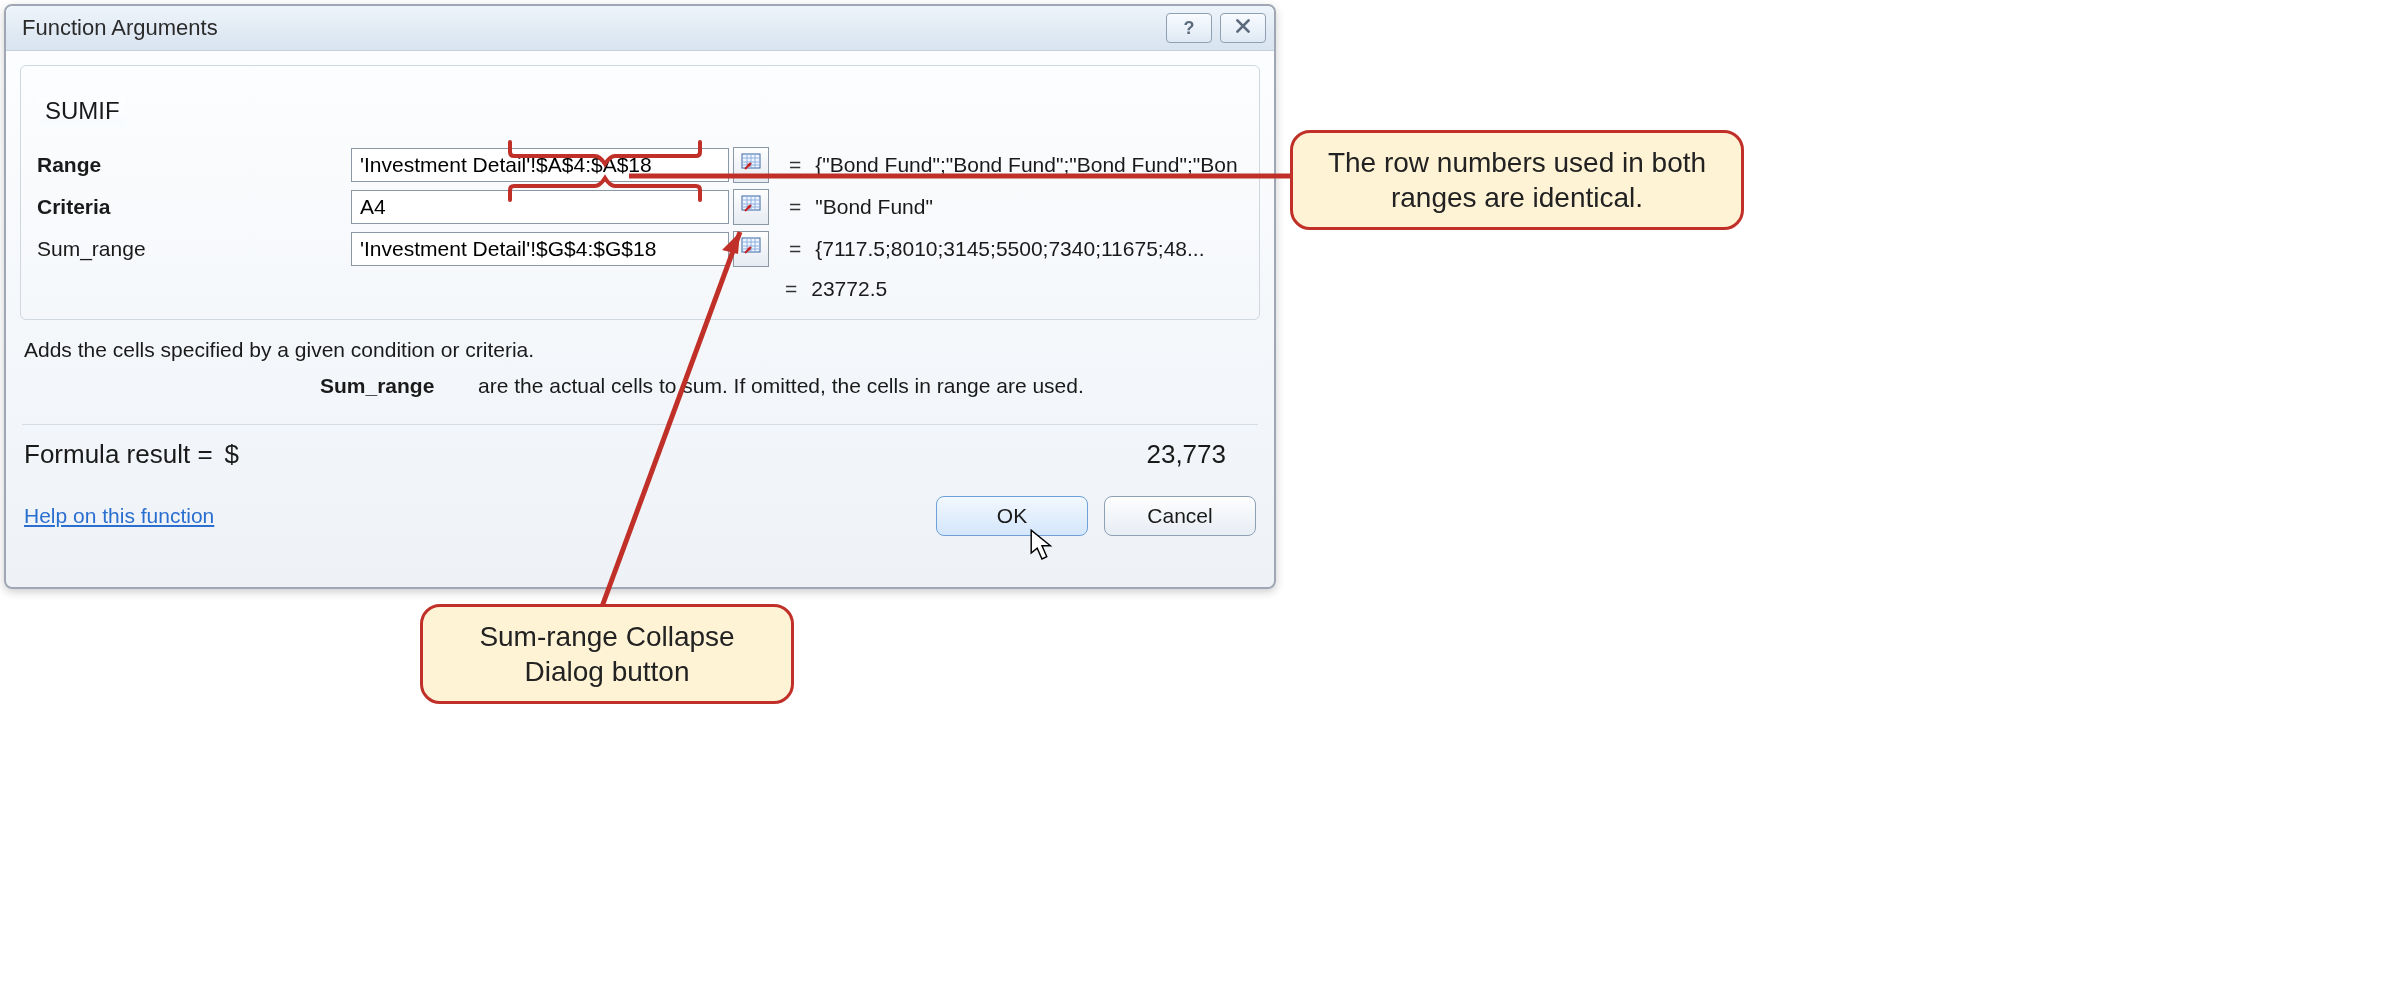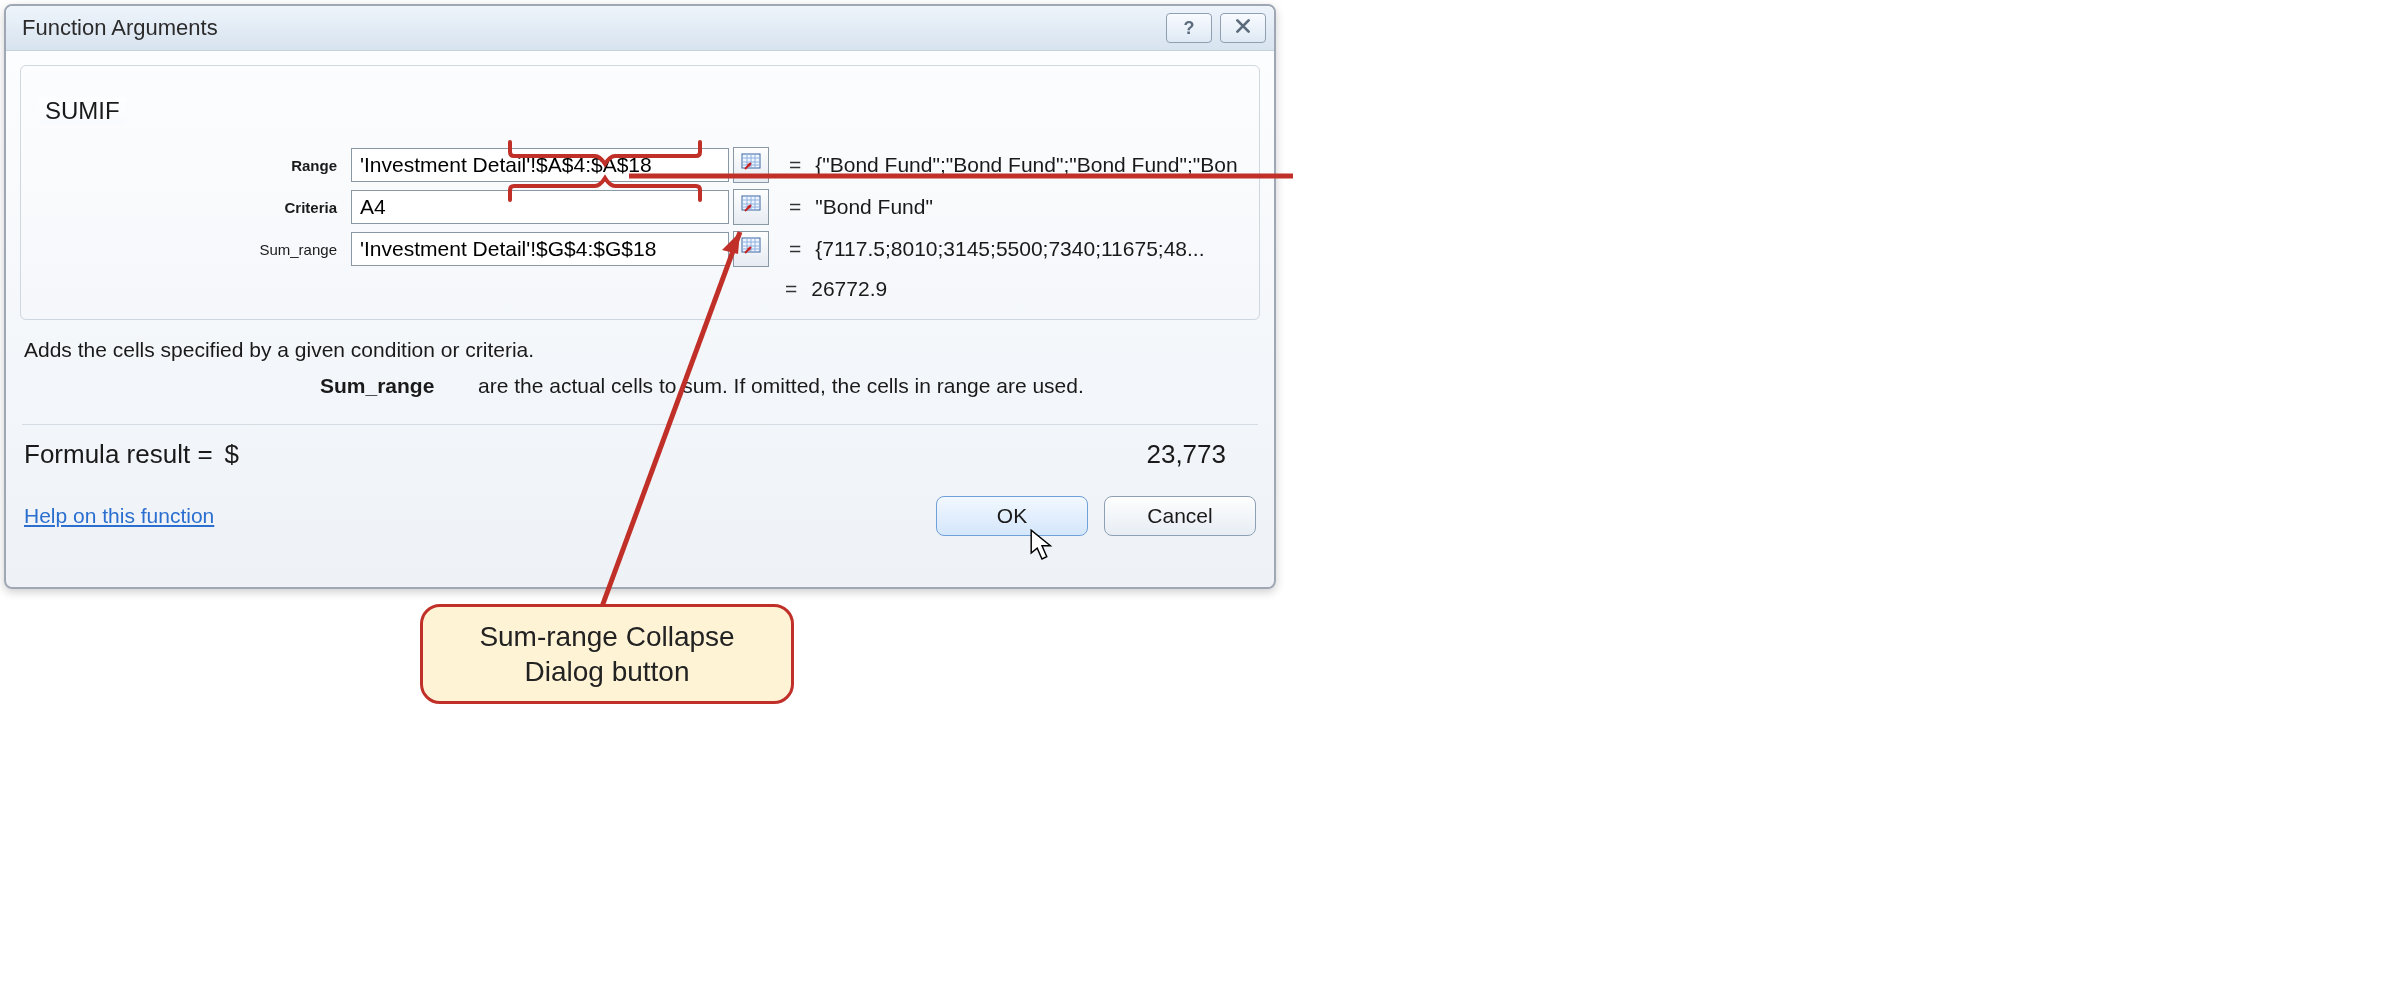"Range" .arglabel { font-size: 15px -> 21px; text-align: right -> none }
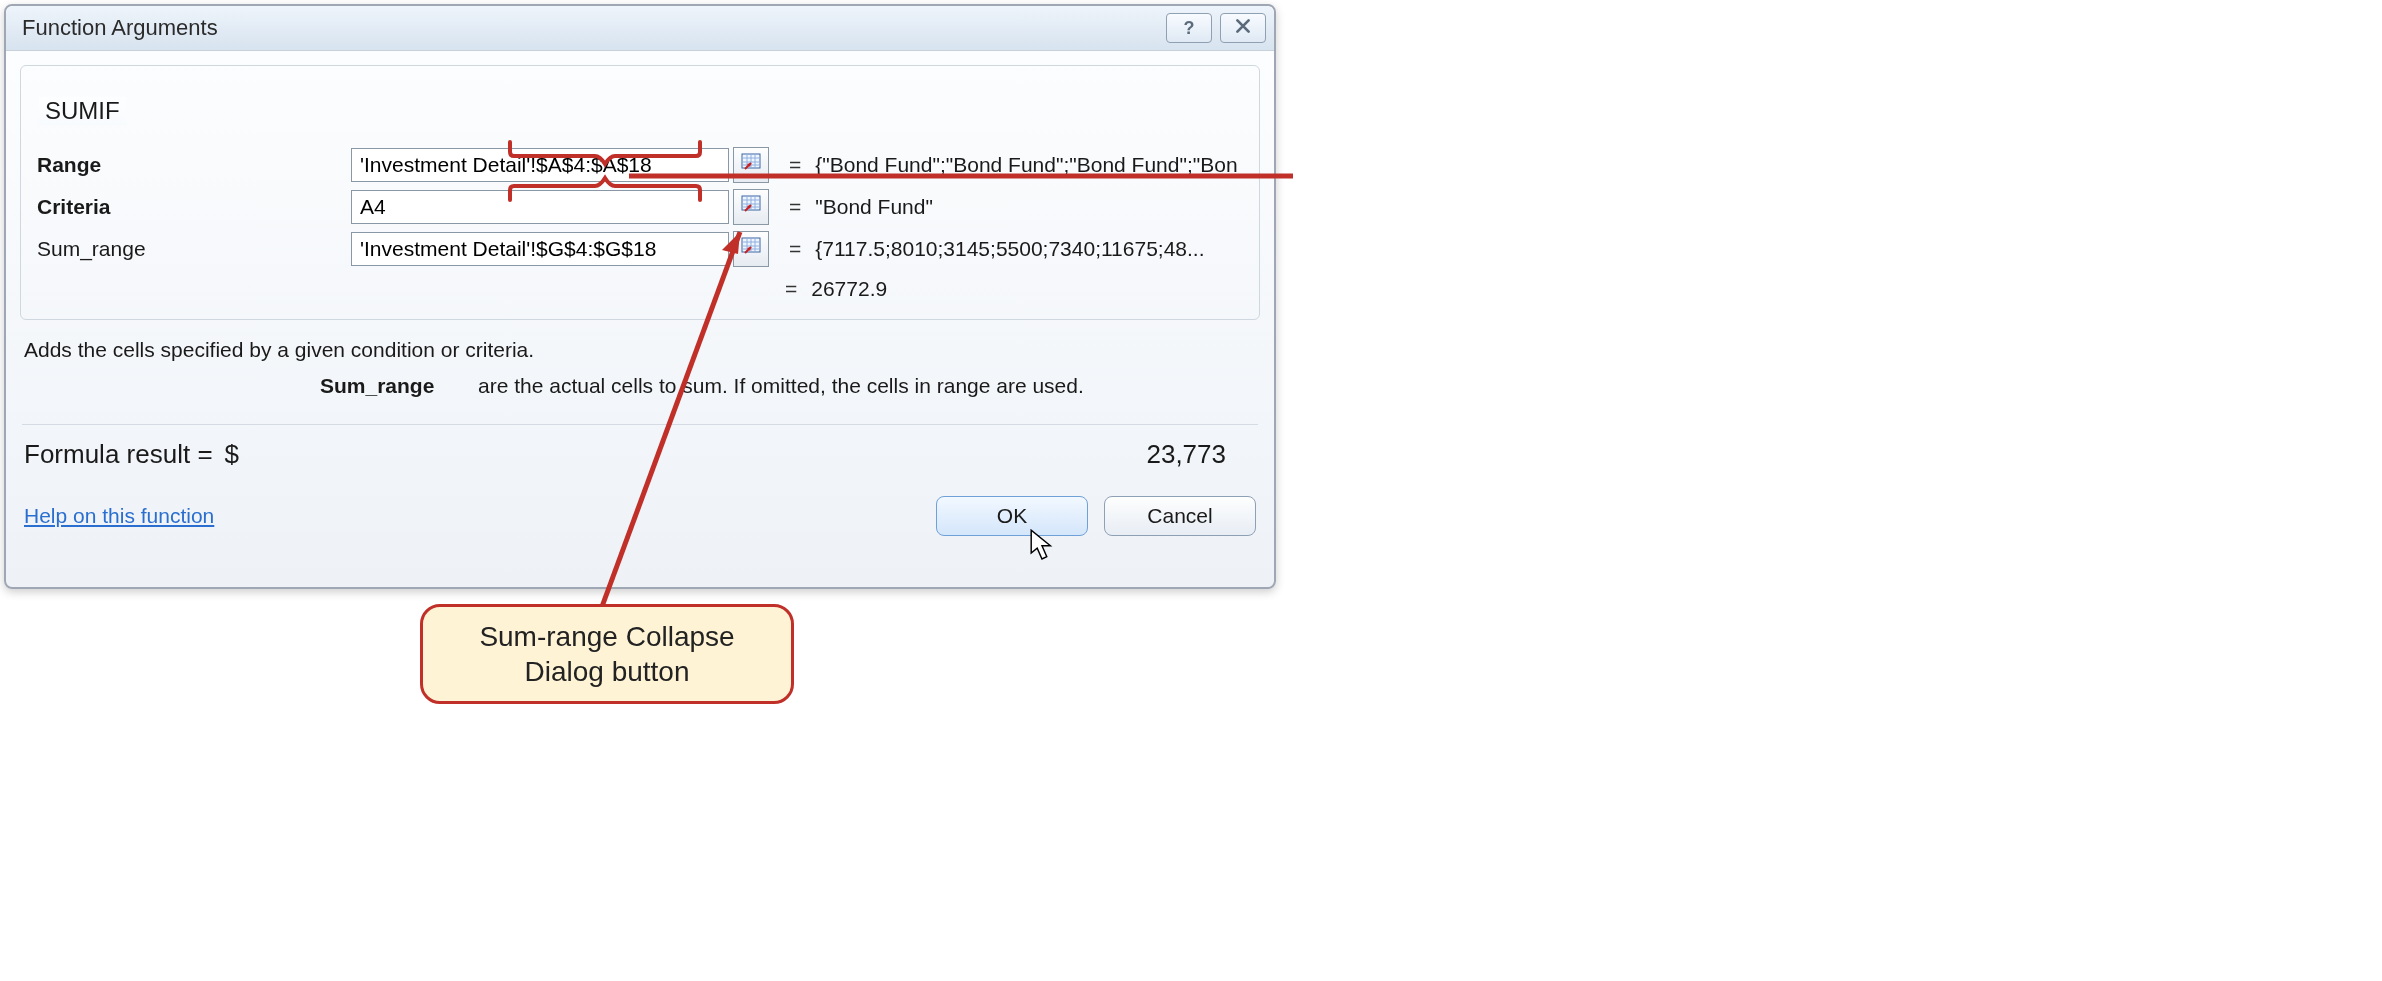"The row numbers used in" div.callout { html: none -> <div>The row numbers used in both ranges are identical.</div> }
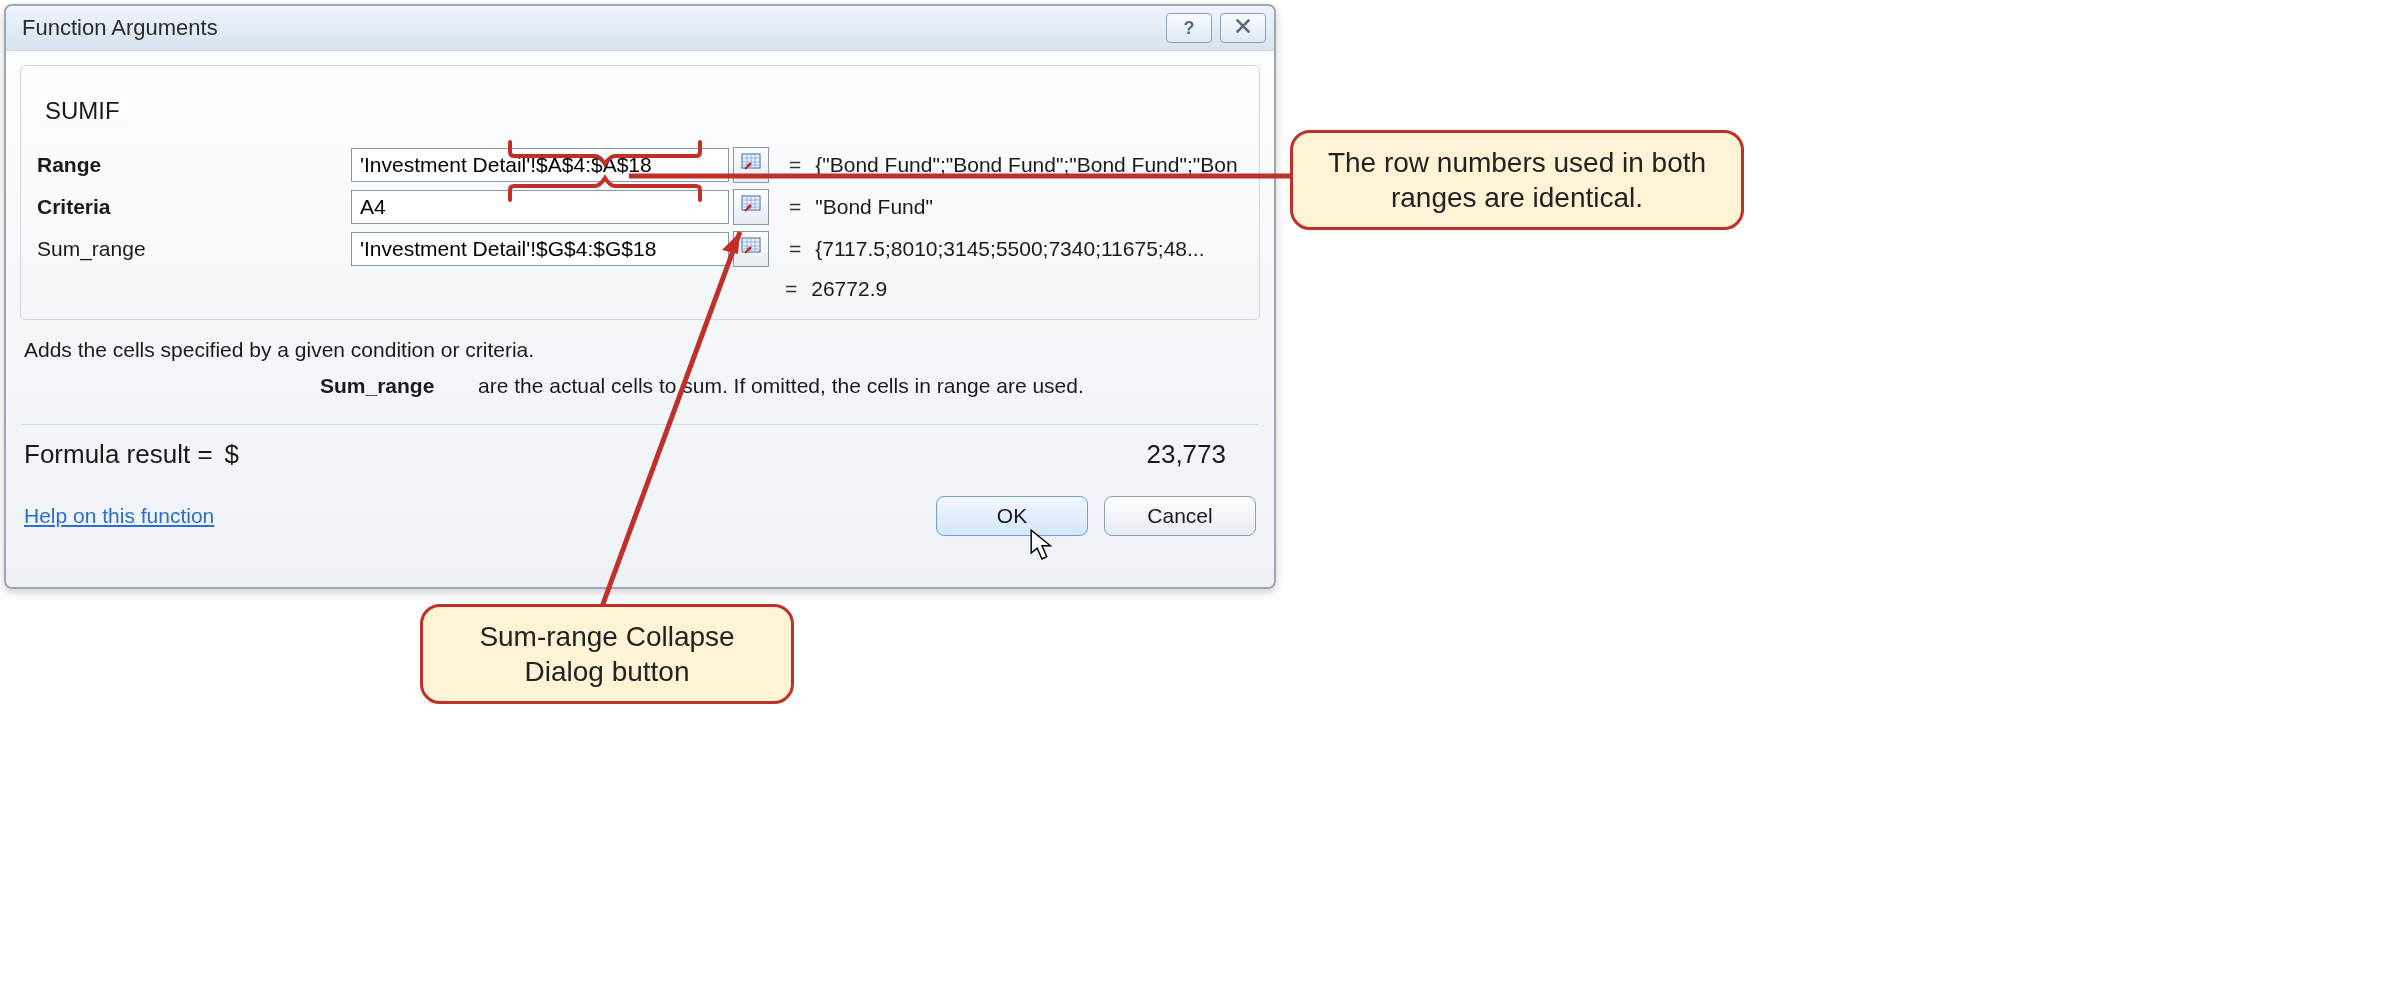"26772.9" span { text: 26772.9 -> 23772.5 }
